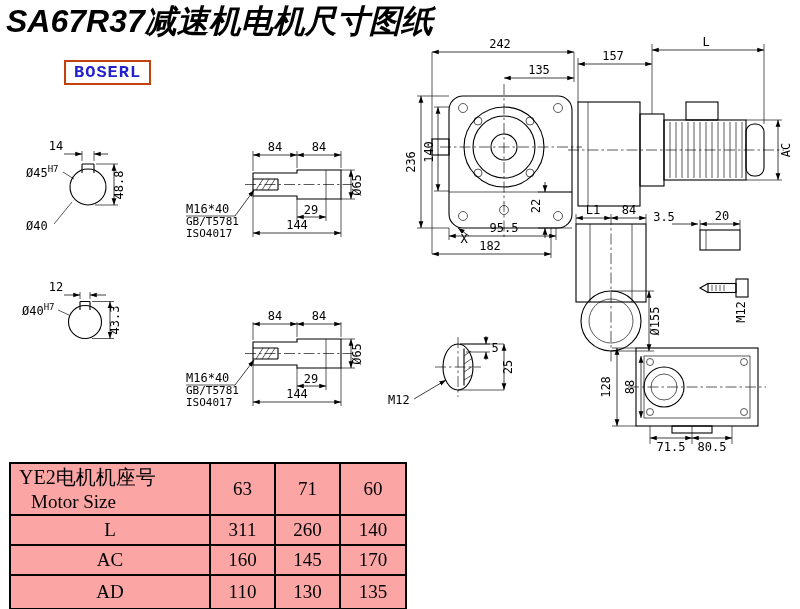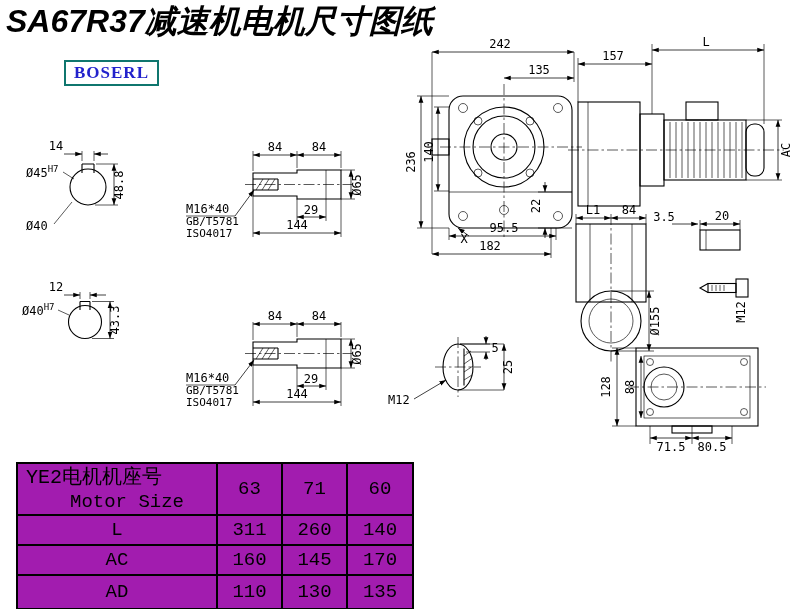"BOSERL" .logo { border: 2px solid #0f766e -> 2px solid #c2410c; font-family: Liberation Serif, serif -> Liberation Mono, monospace }
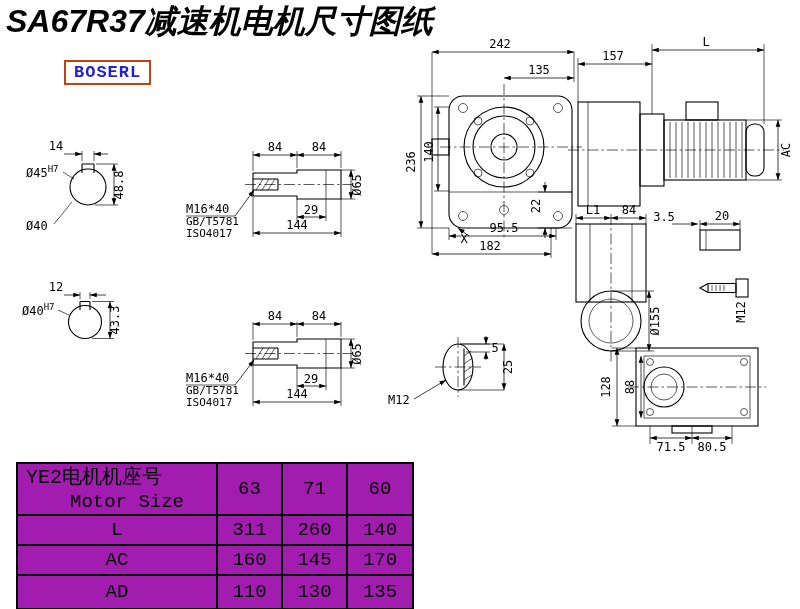"YE2电机机座号" .size-table { background: #a21caf -> #fca5a5; font-family: Liberation Mono, monospace -> Liberation Serif, serif; left: 16px -> 9px }
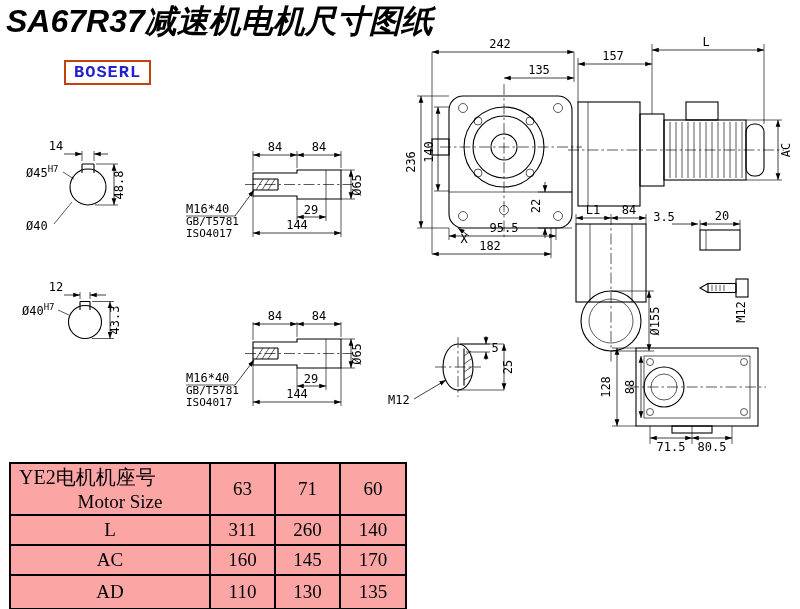"Motor Size" .size-table .hdr-en { text-align: center -> left }
